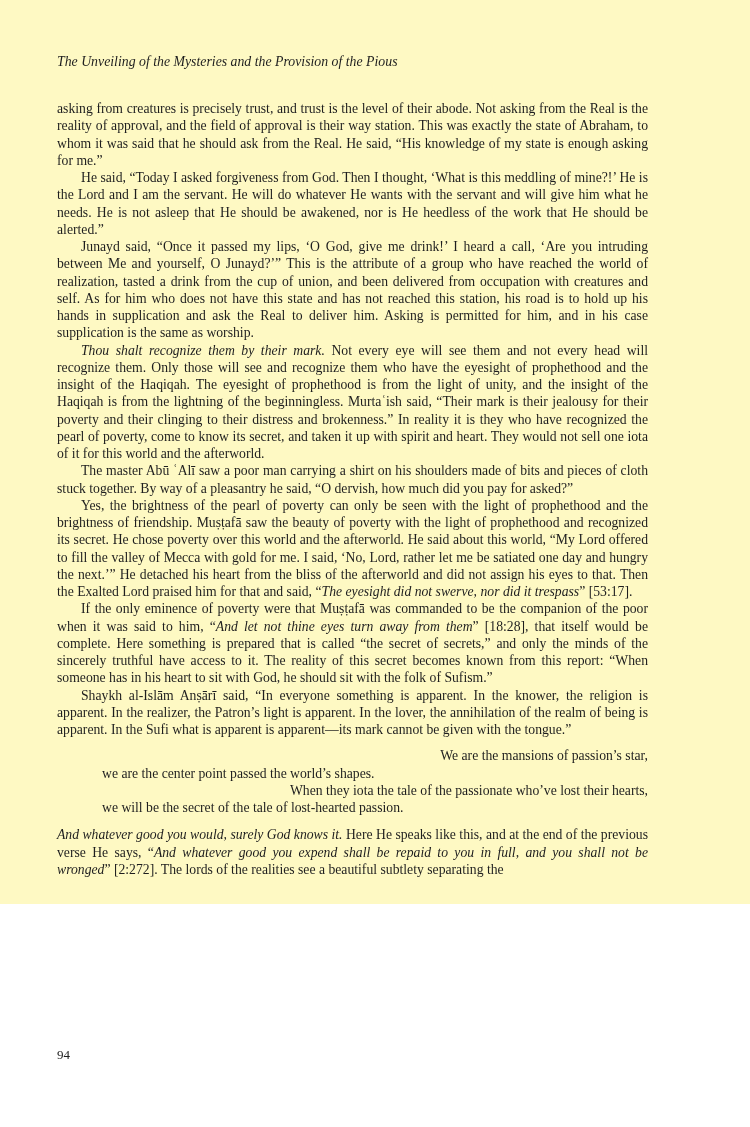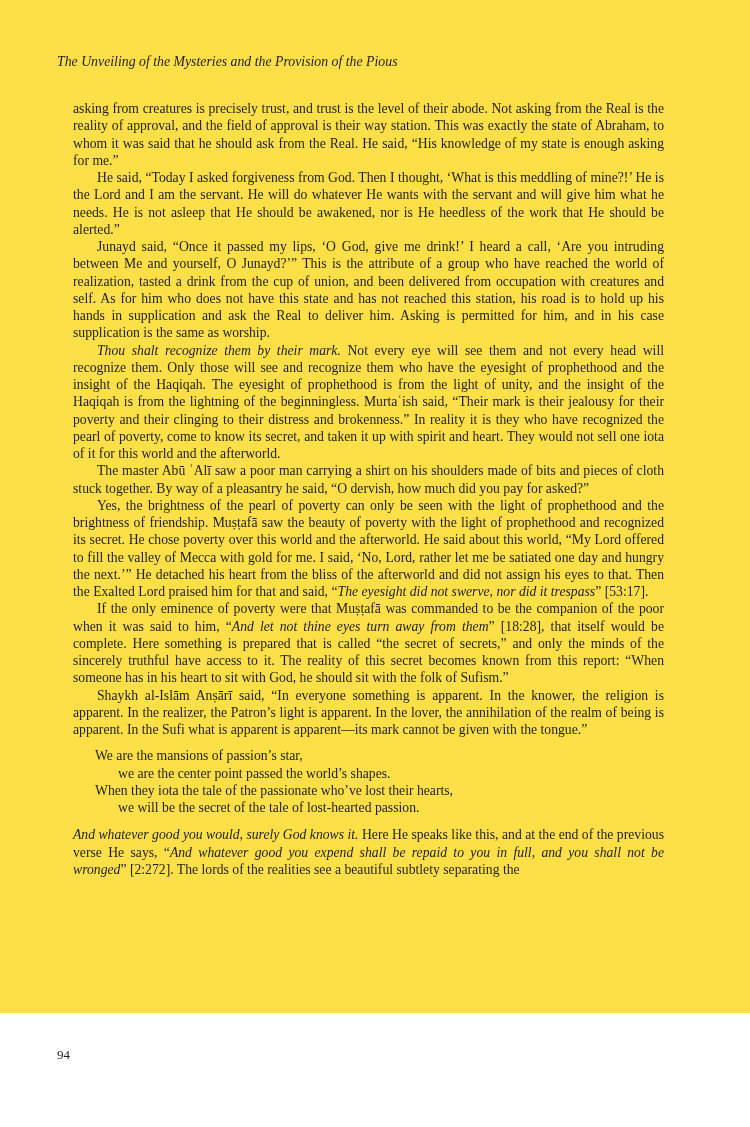"The Unveiling of the Mysteries" .page { background: #fde047 -> #fef9c3; height: 1013px -> 904px }
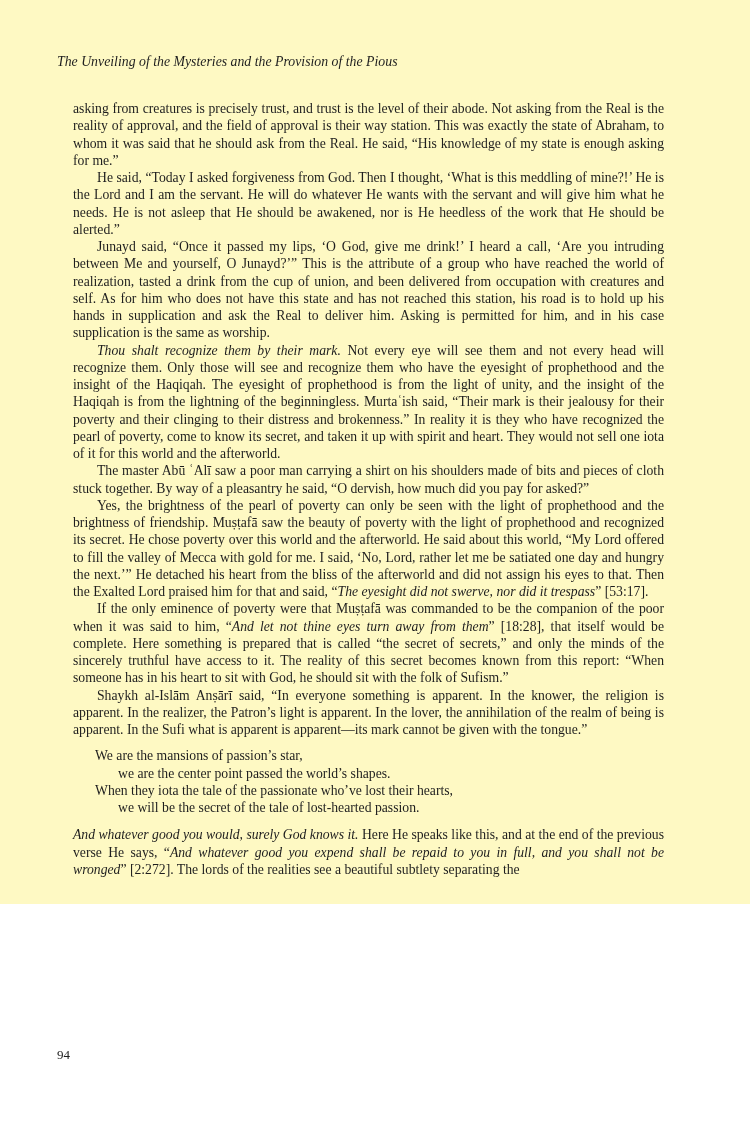"asking from creatures is precisely" .body-text { margin-left: 16px -> none }
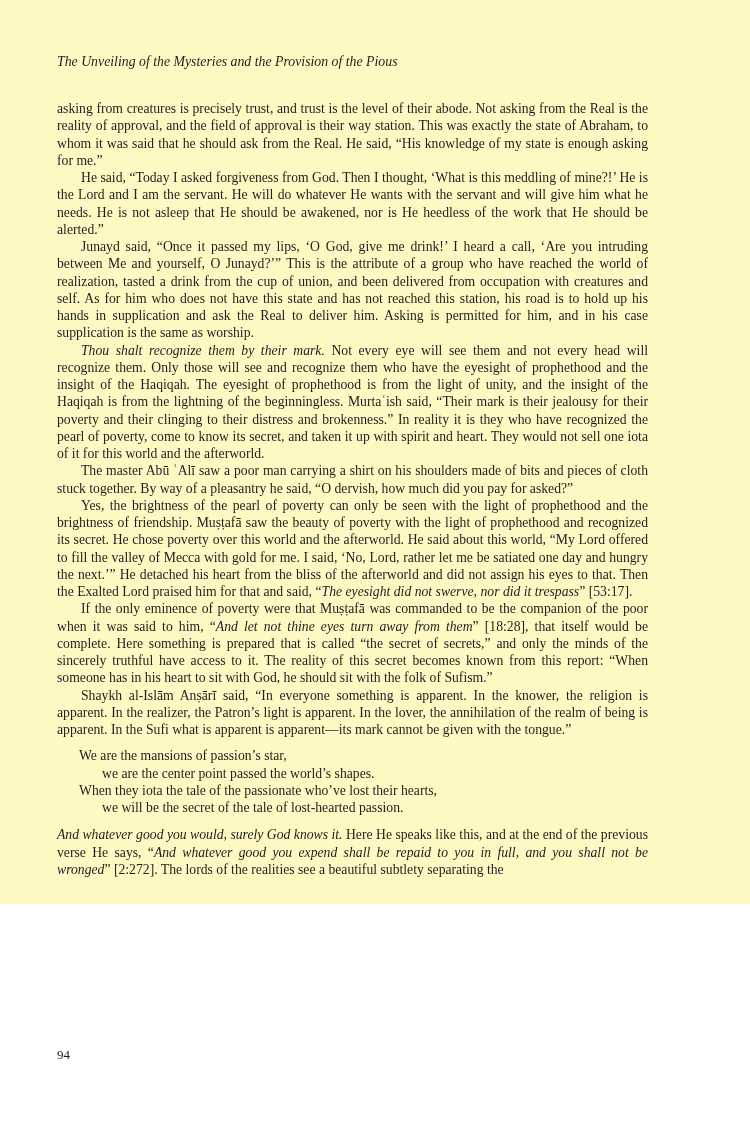"We are the mansions of" .poem-line.lvl1 { text-align: none -> right }
